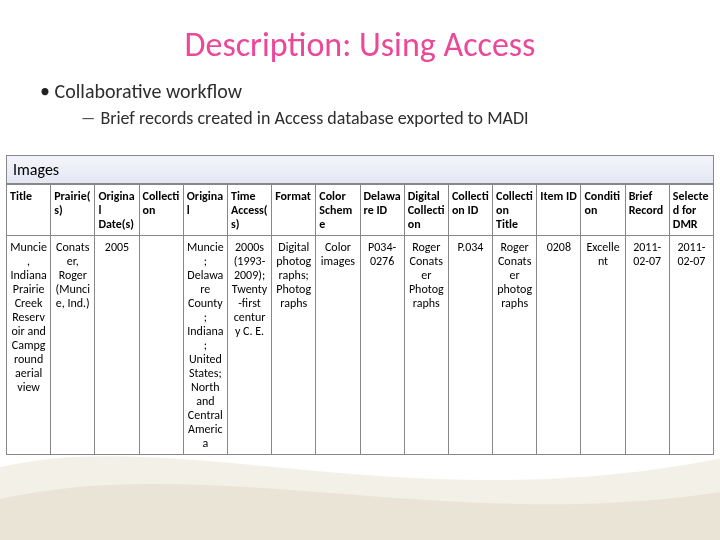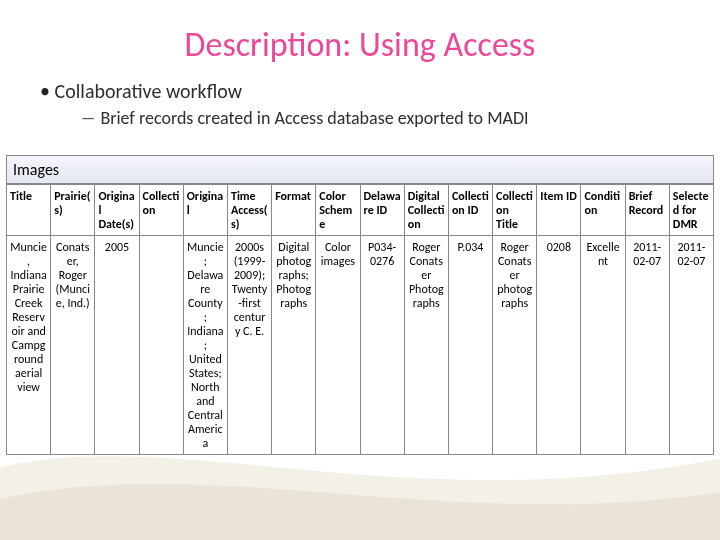"2000s (1999-2009); Twenty-first century" td { text: 1999-2009 -> 1993-2009 }
